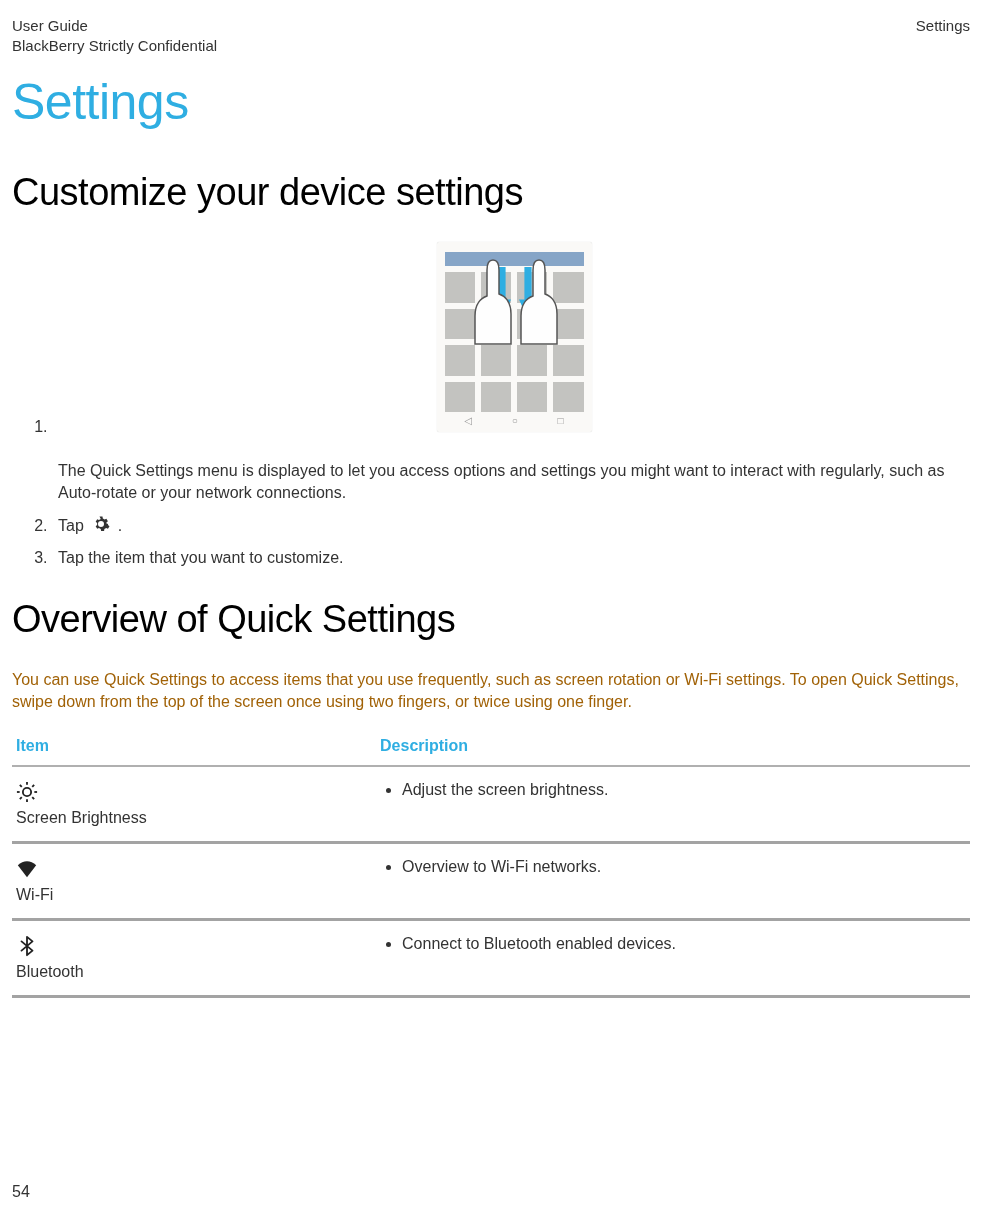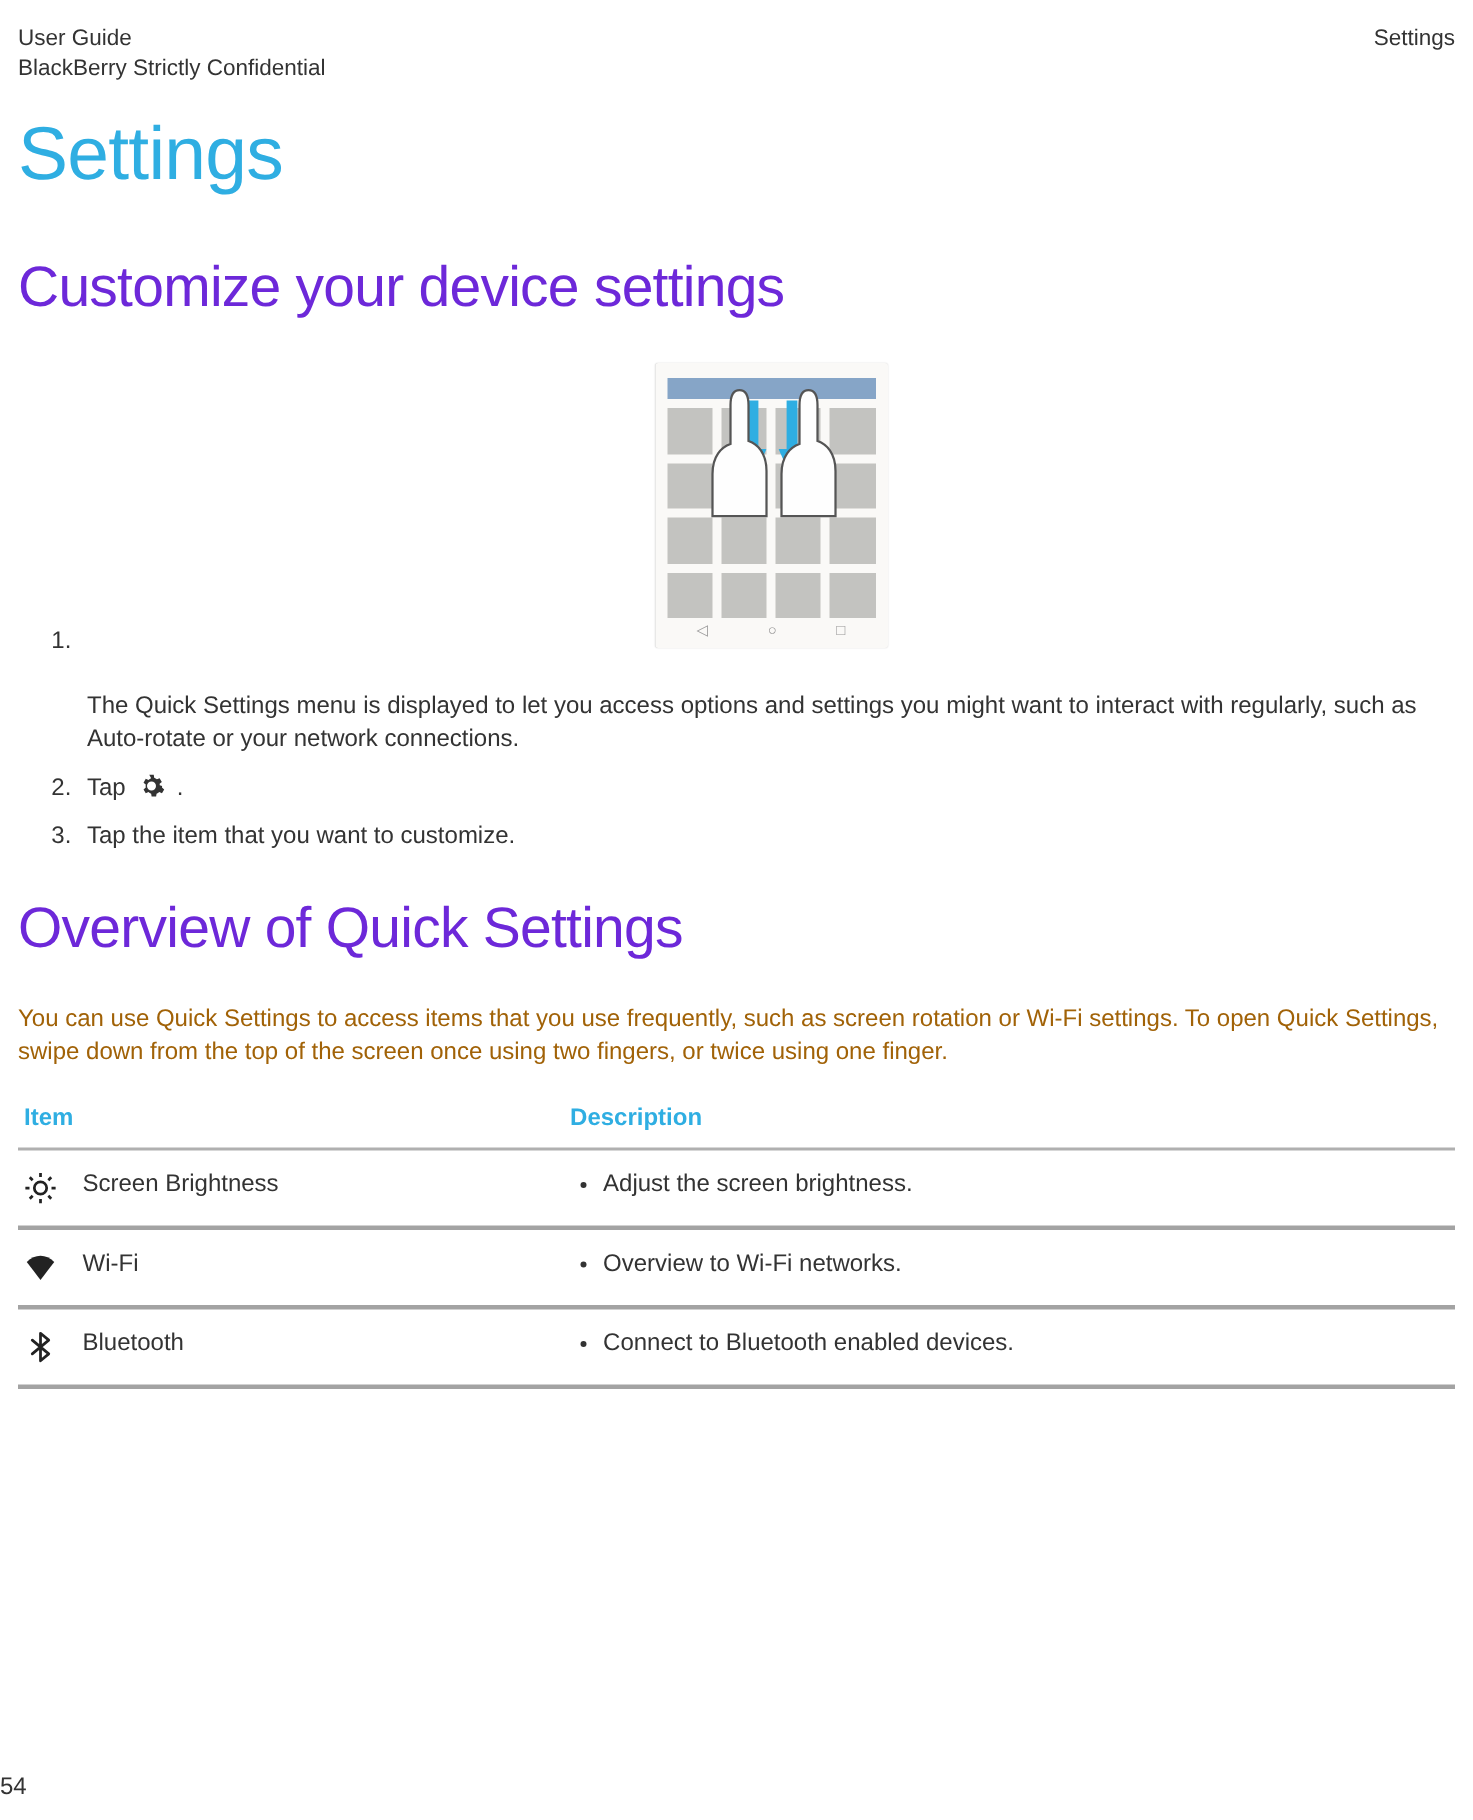"Customize your device settings" h2.section-title { color: #6d28d9 -> #000000 }
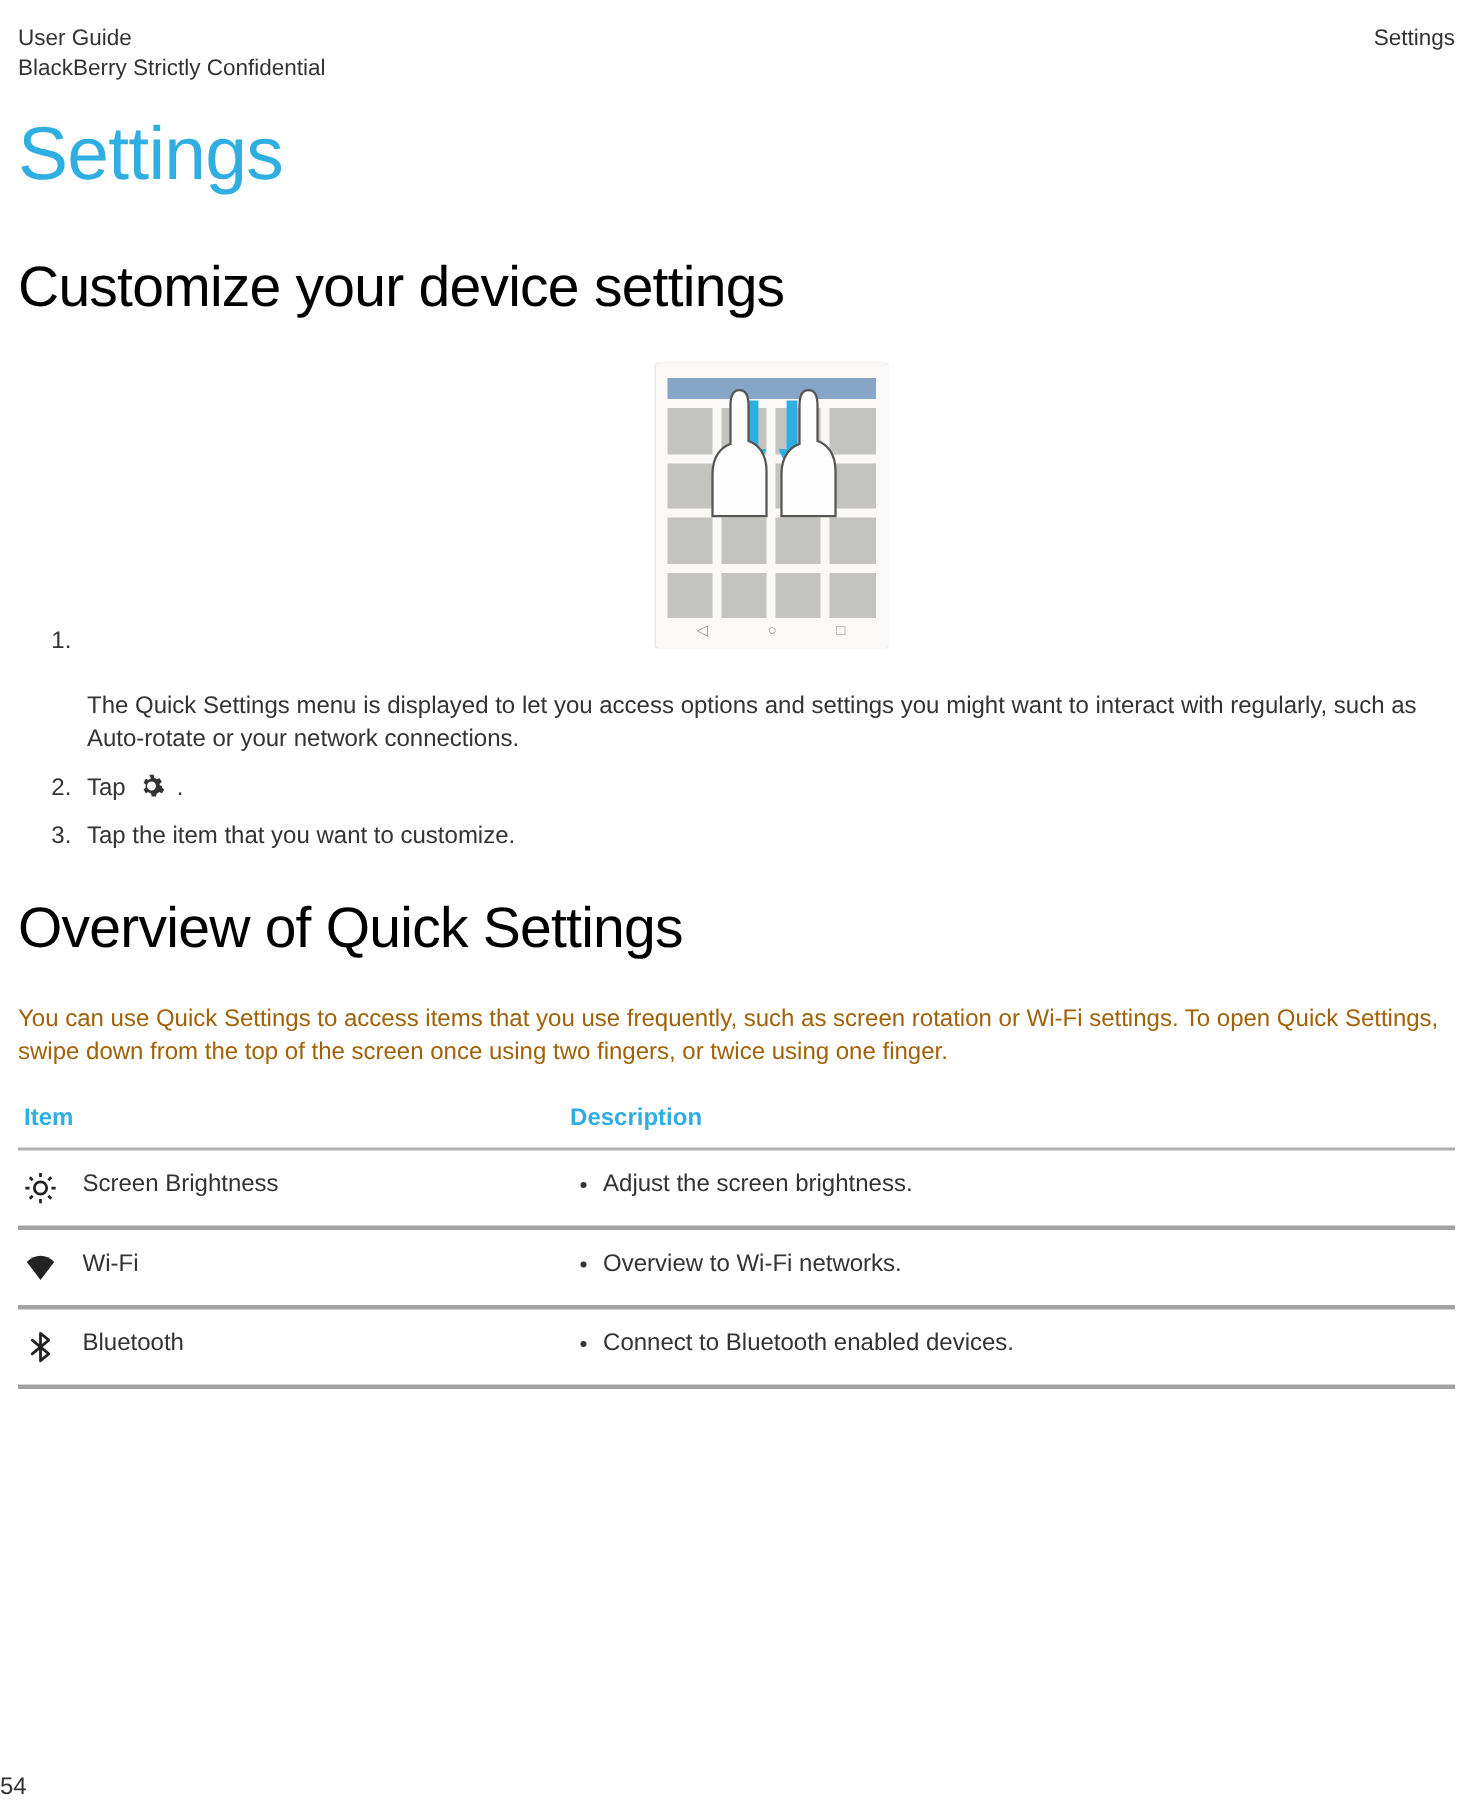"Screen Brightness" .item-cell { flex-direction: row -> column; gap: 17px -> 6px }
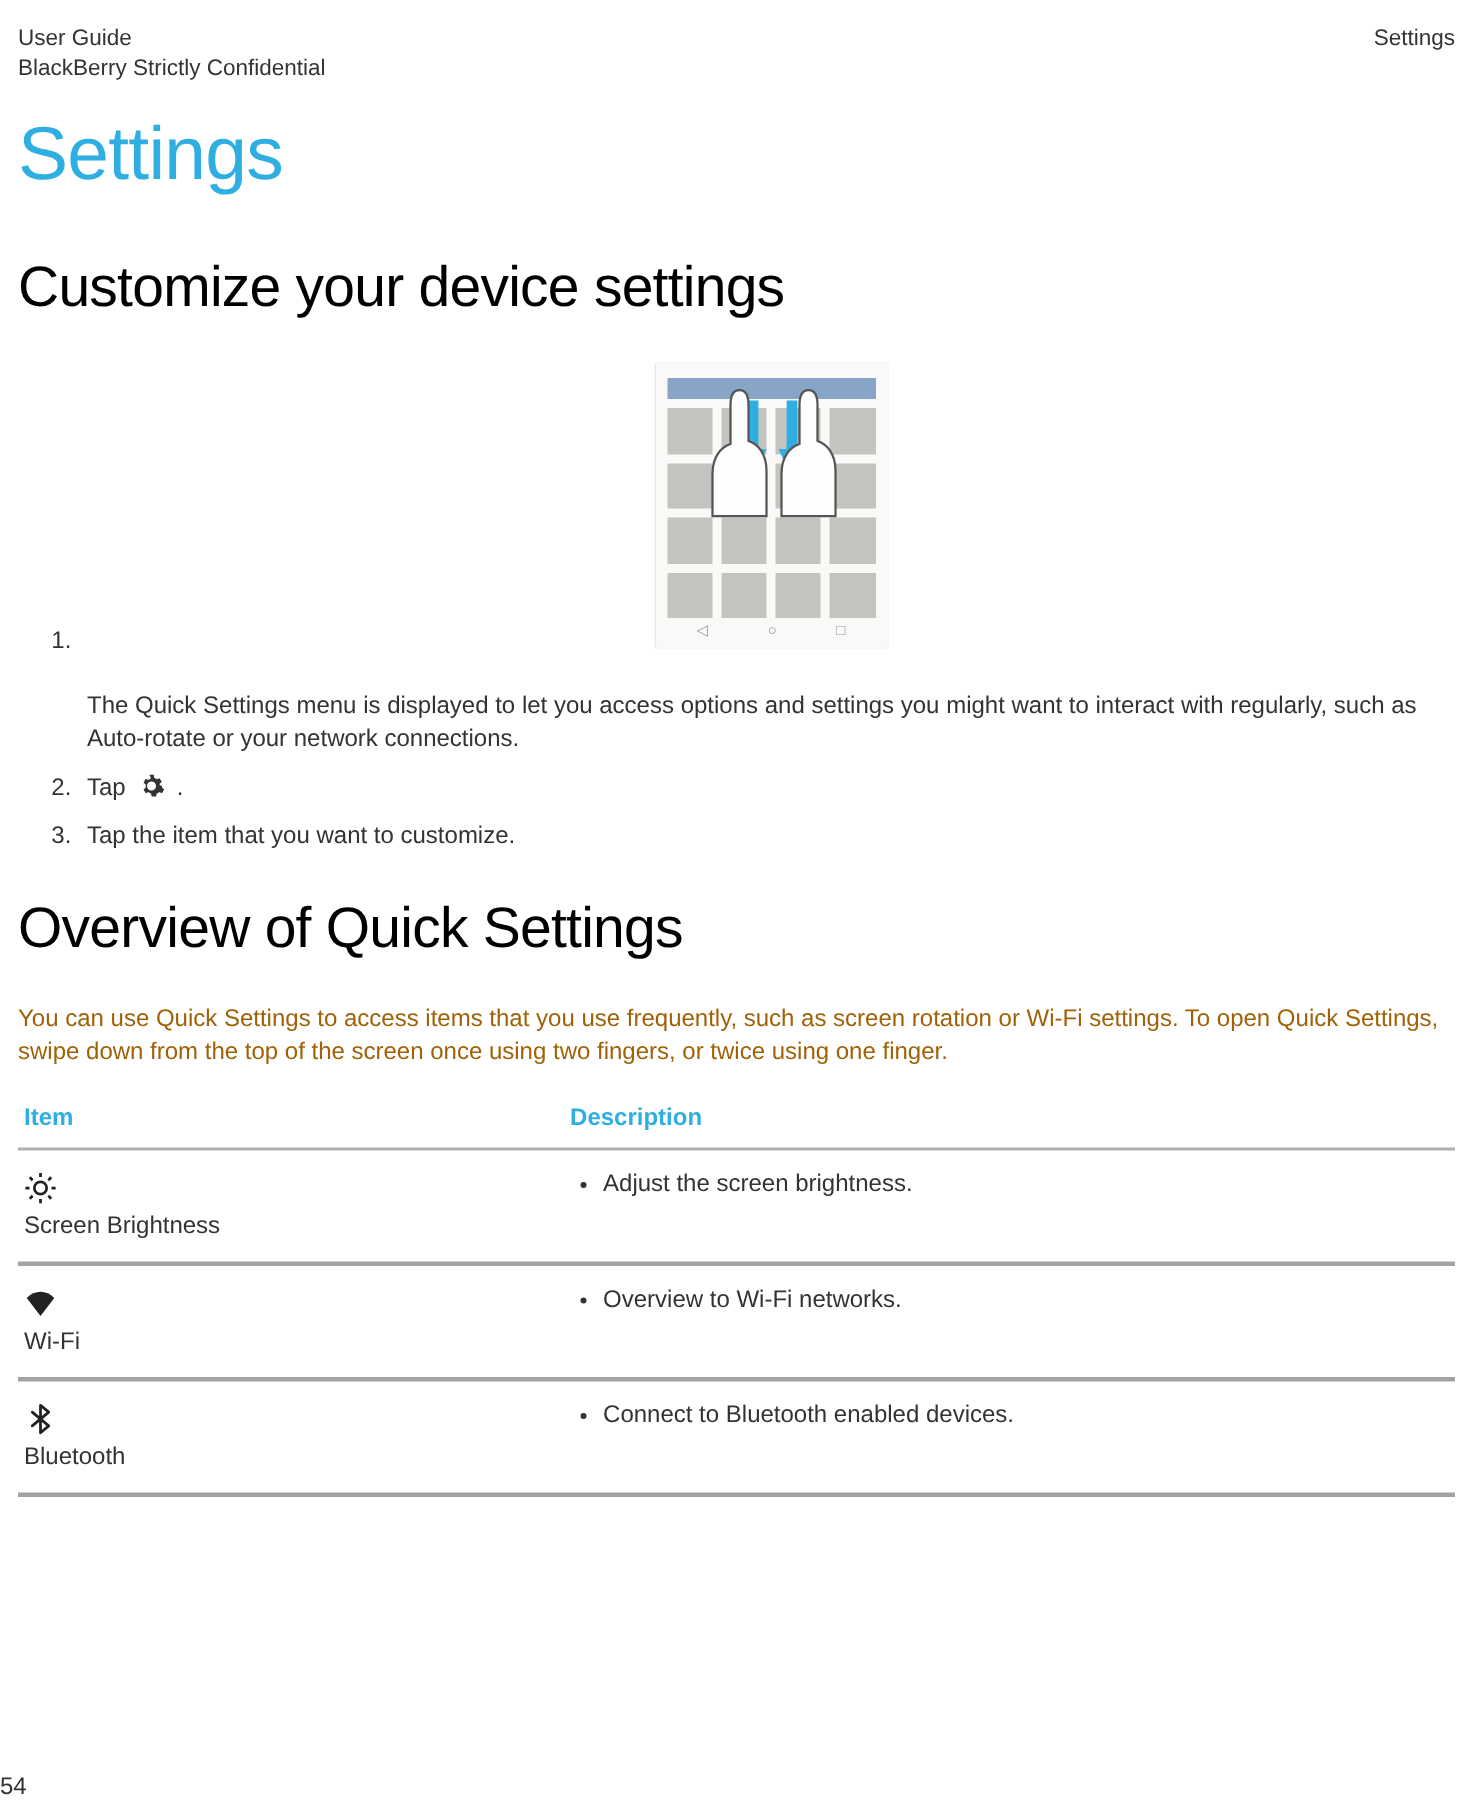"54" .page-number { left: 0 -> 12px }
